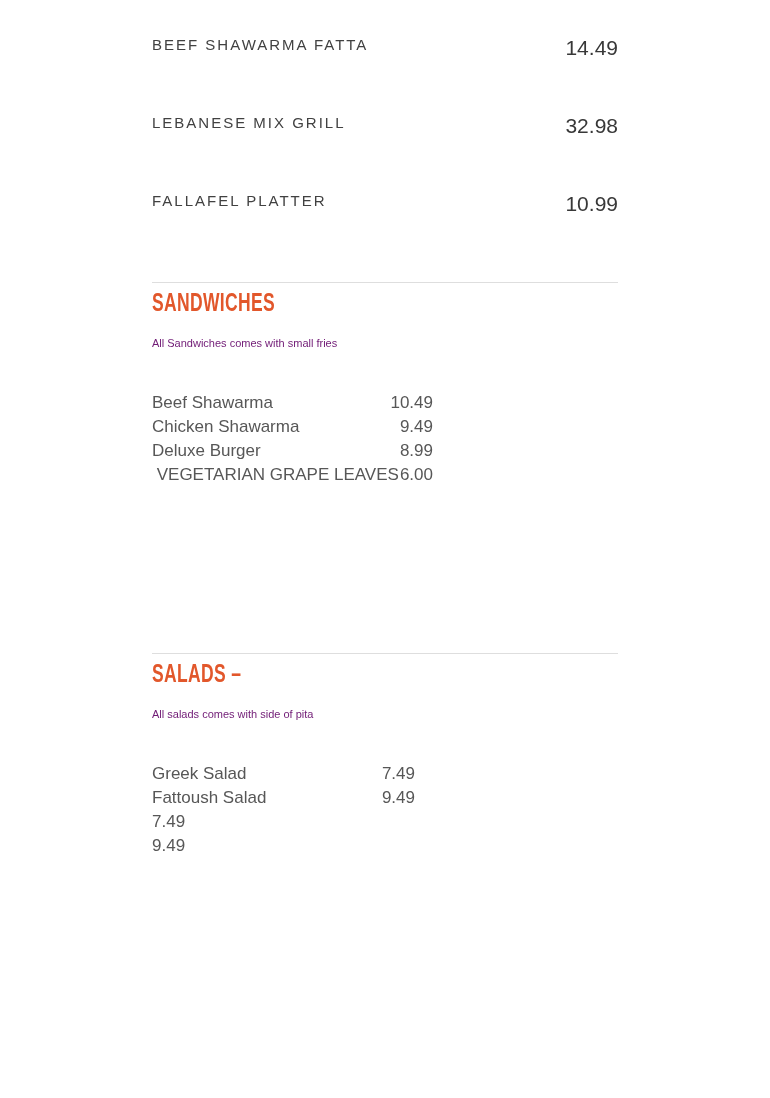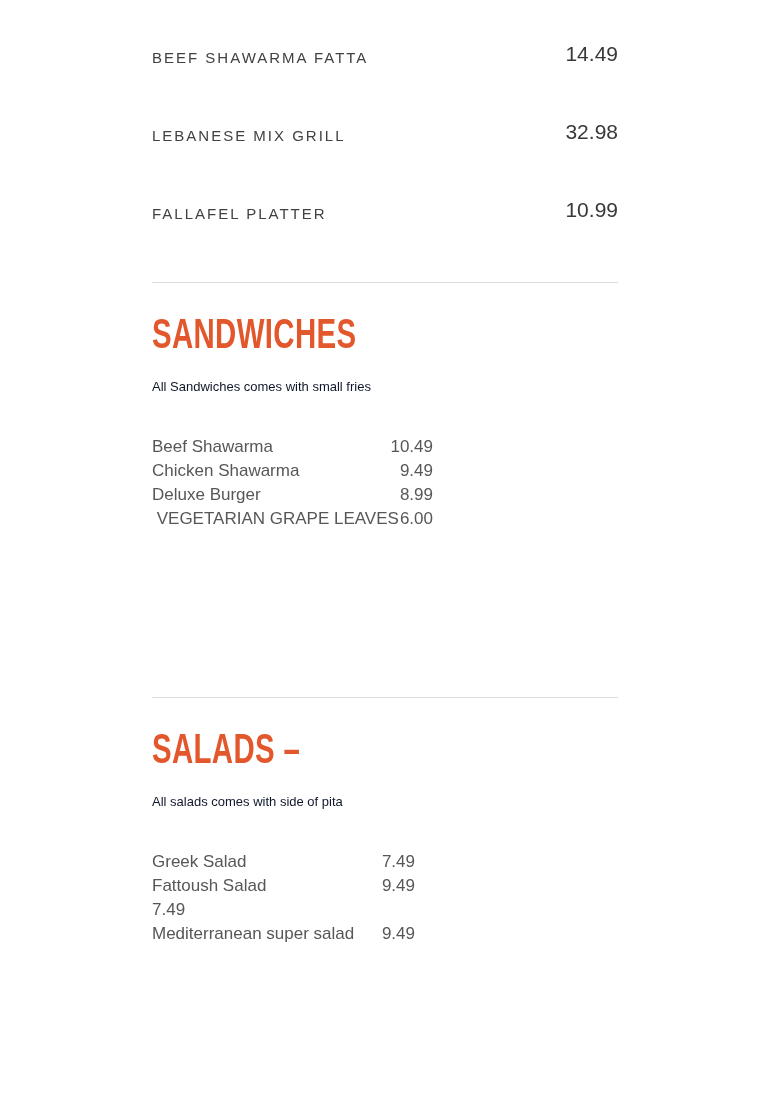"BEEF SHAWARMA FATTA" .featured-row { align-items: flex-end -> flex-start }
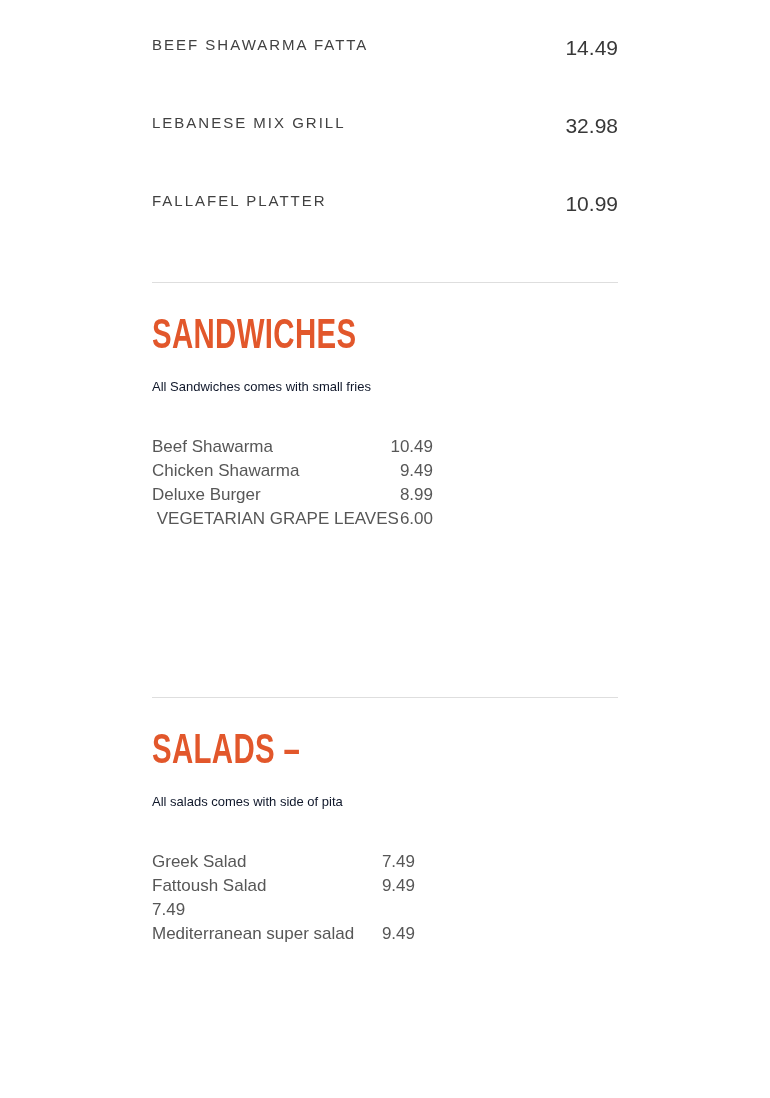"SANDWICHES" .section-title { font-size: 42px -> 25px; margin-top: 32px -> none }
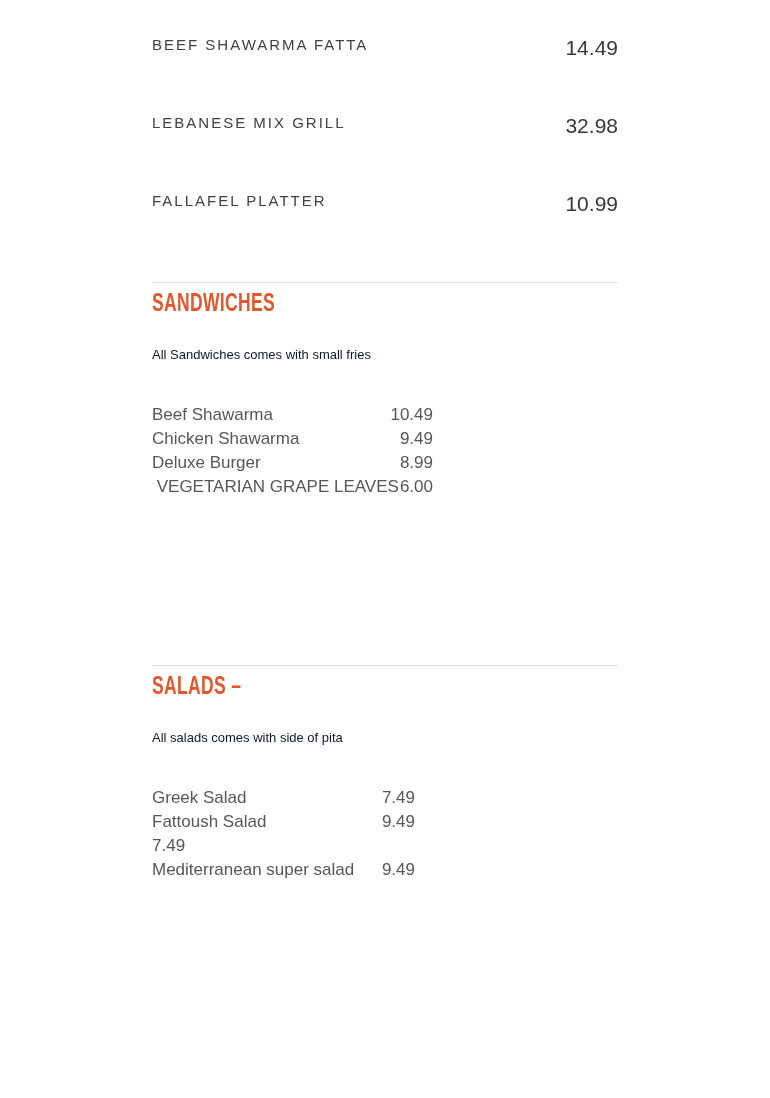"All Sandwiches comes with small" .section-subtitle { color: #0f172a -> #701a75; font-size: 13px -> 11px; margin-top: 24px -> 12px }
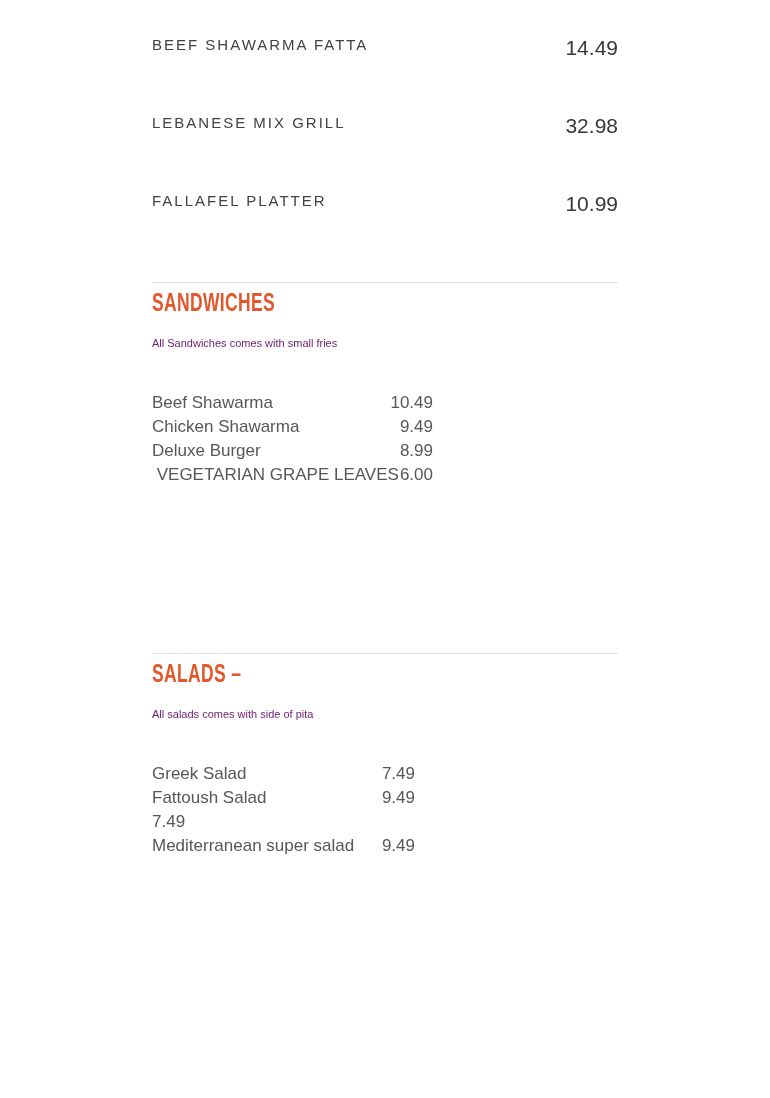"Mediterranean super salad" span.item-name { html: <span>Mediterranean super salad</span> -> none }
